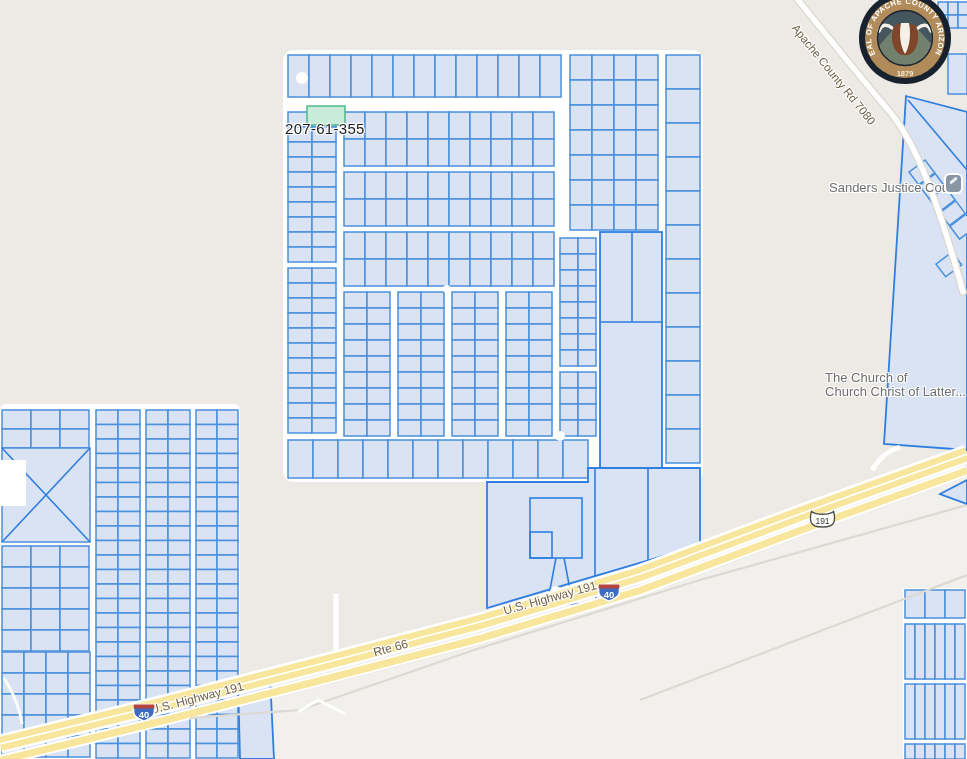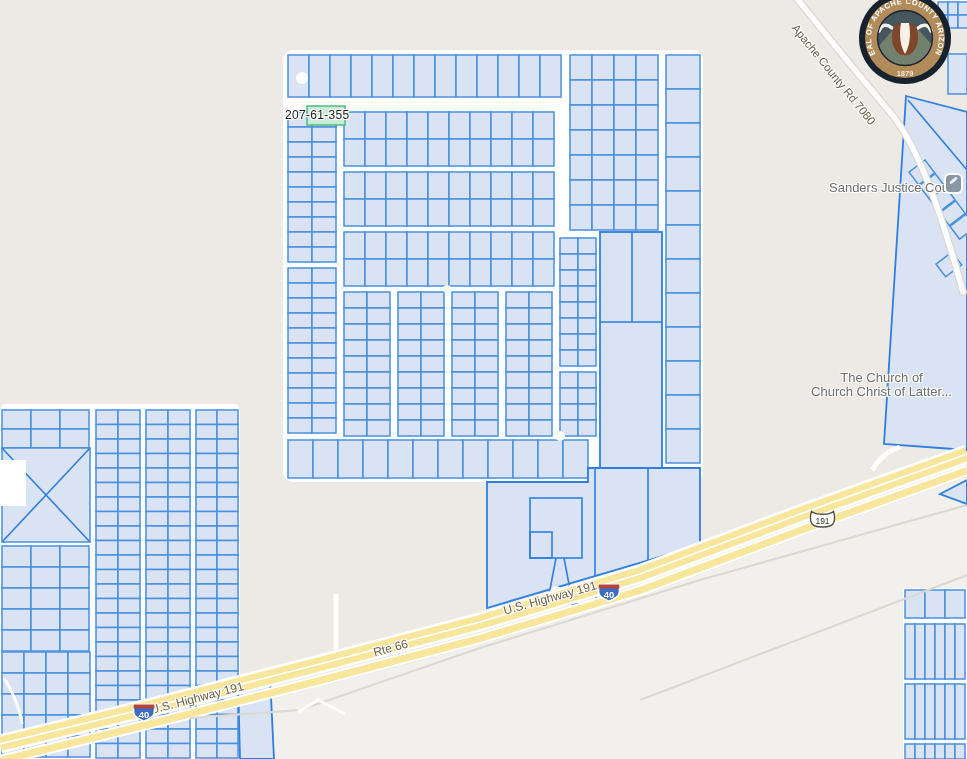"207-61-355" #lbl-parcel { font-size: 12px -> 15px; top: 108px -> 120px }
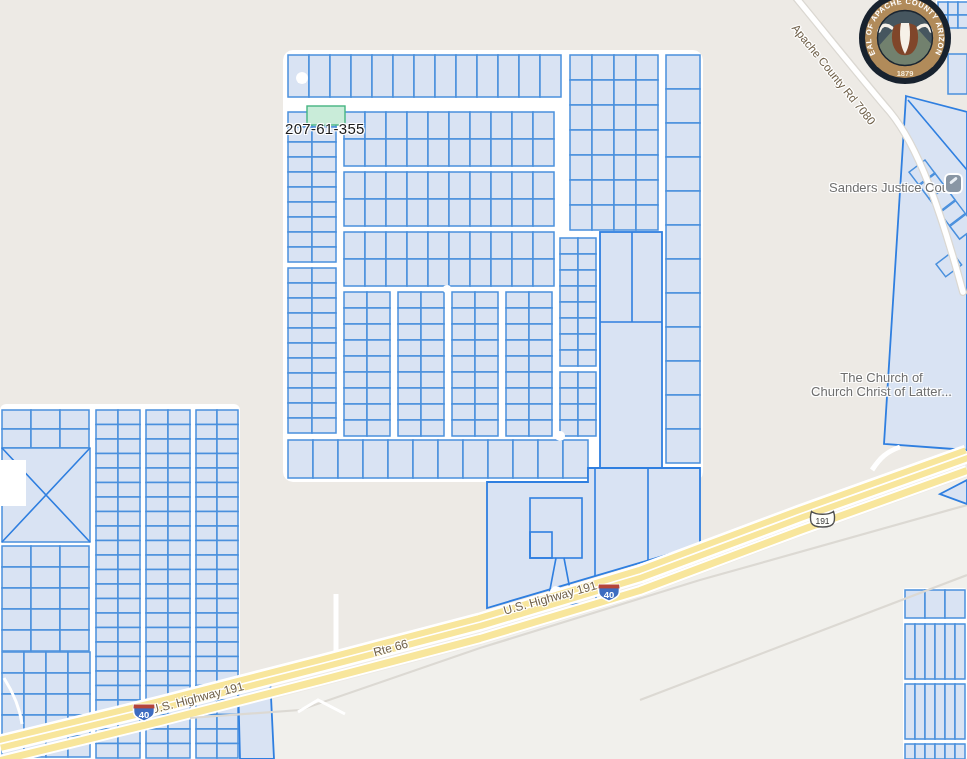"The Church of" #lbl-church { right: 15px -> 1px; text-align: center -> left }
